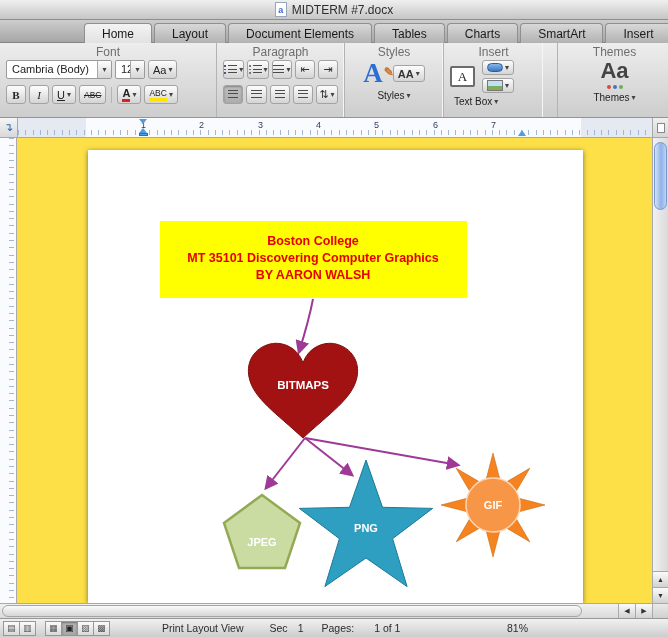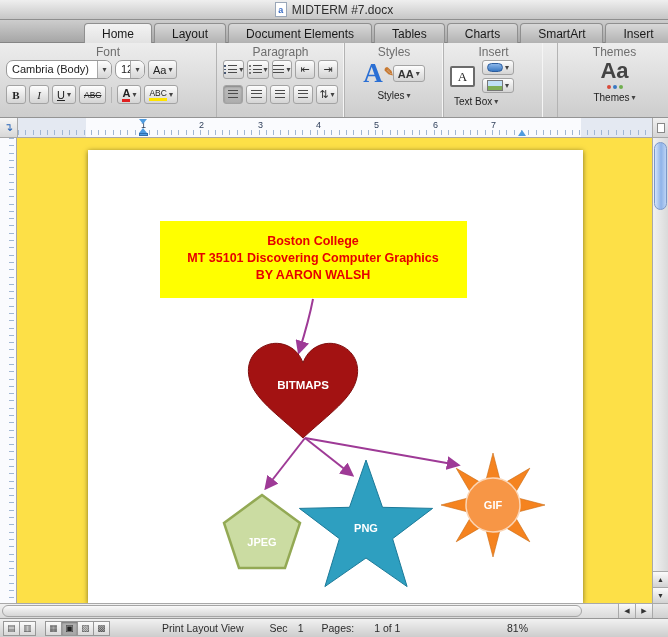"Cambria (Body)" .combo { border-radius: 7px -> 2px }
